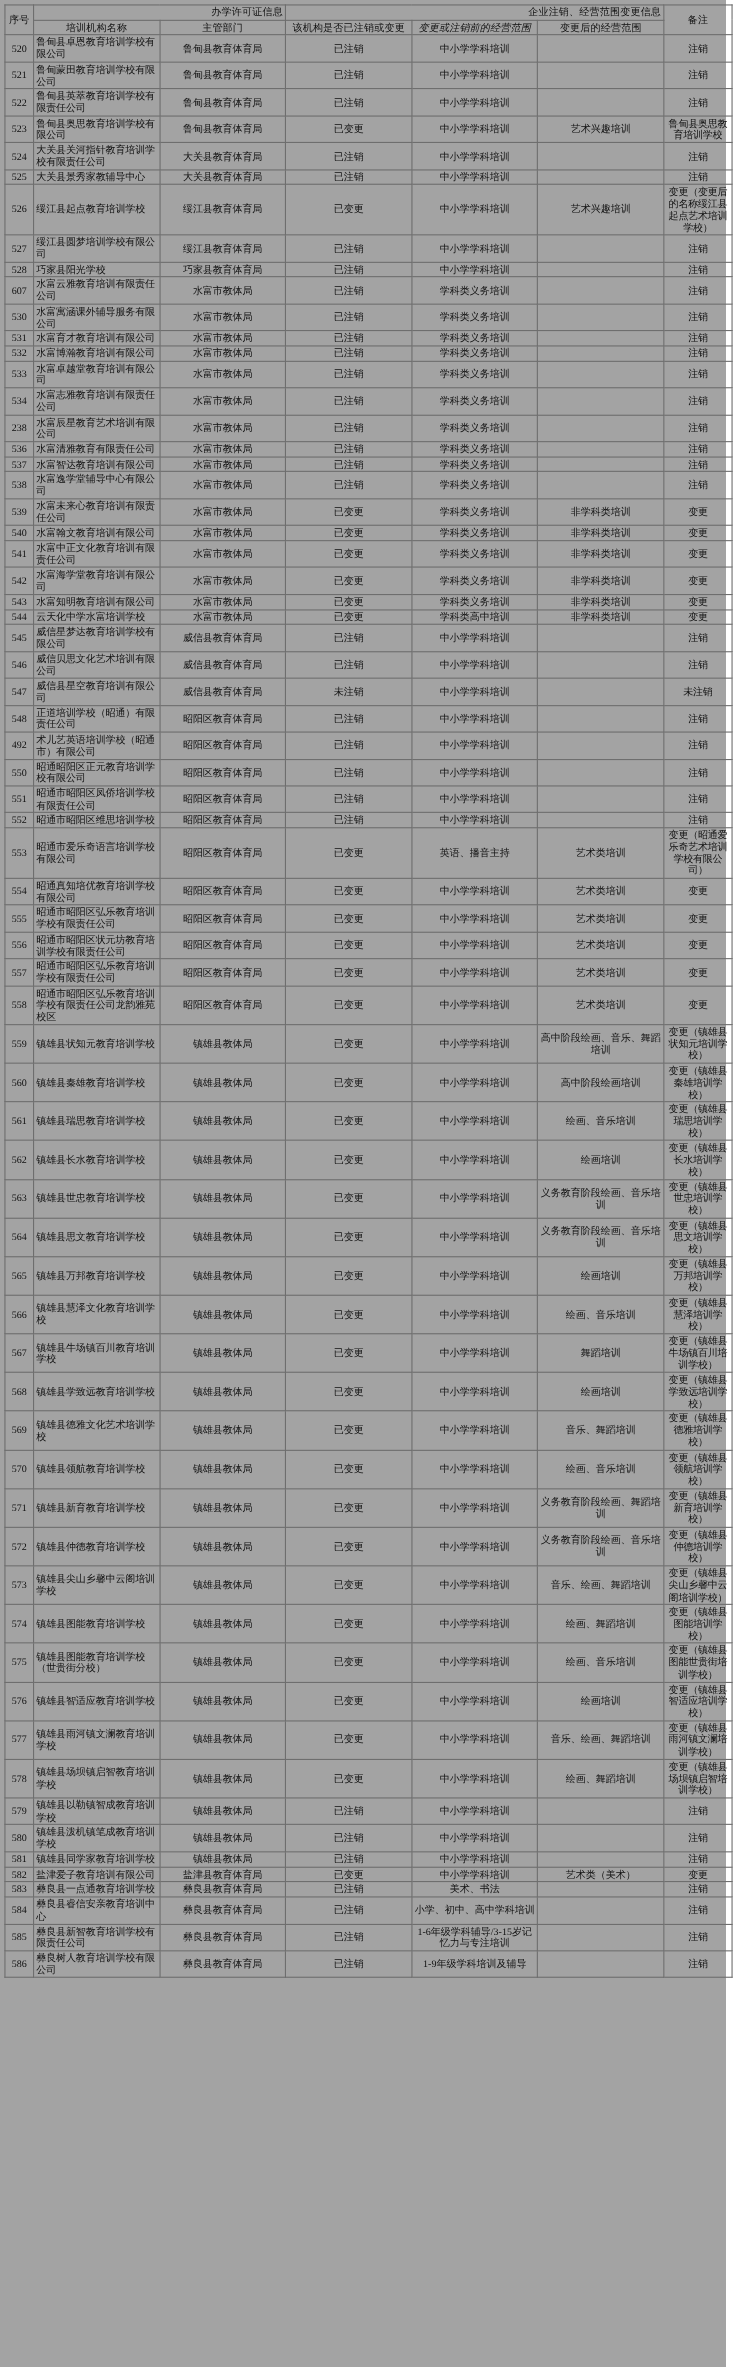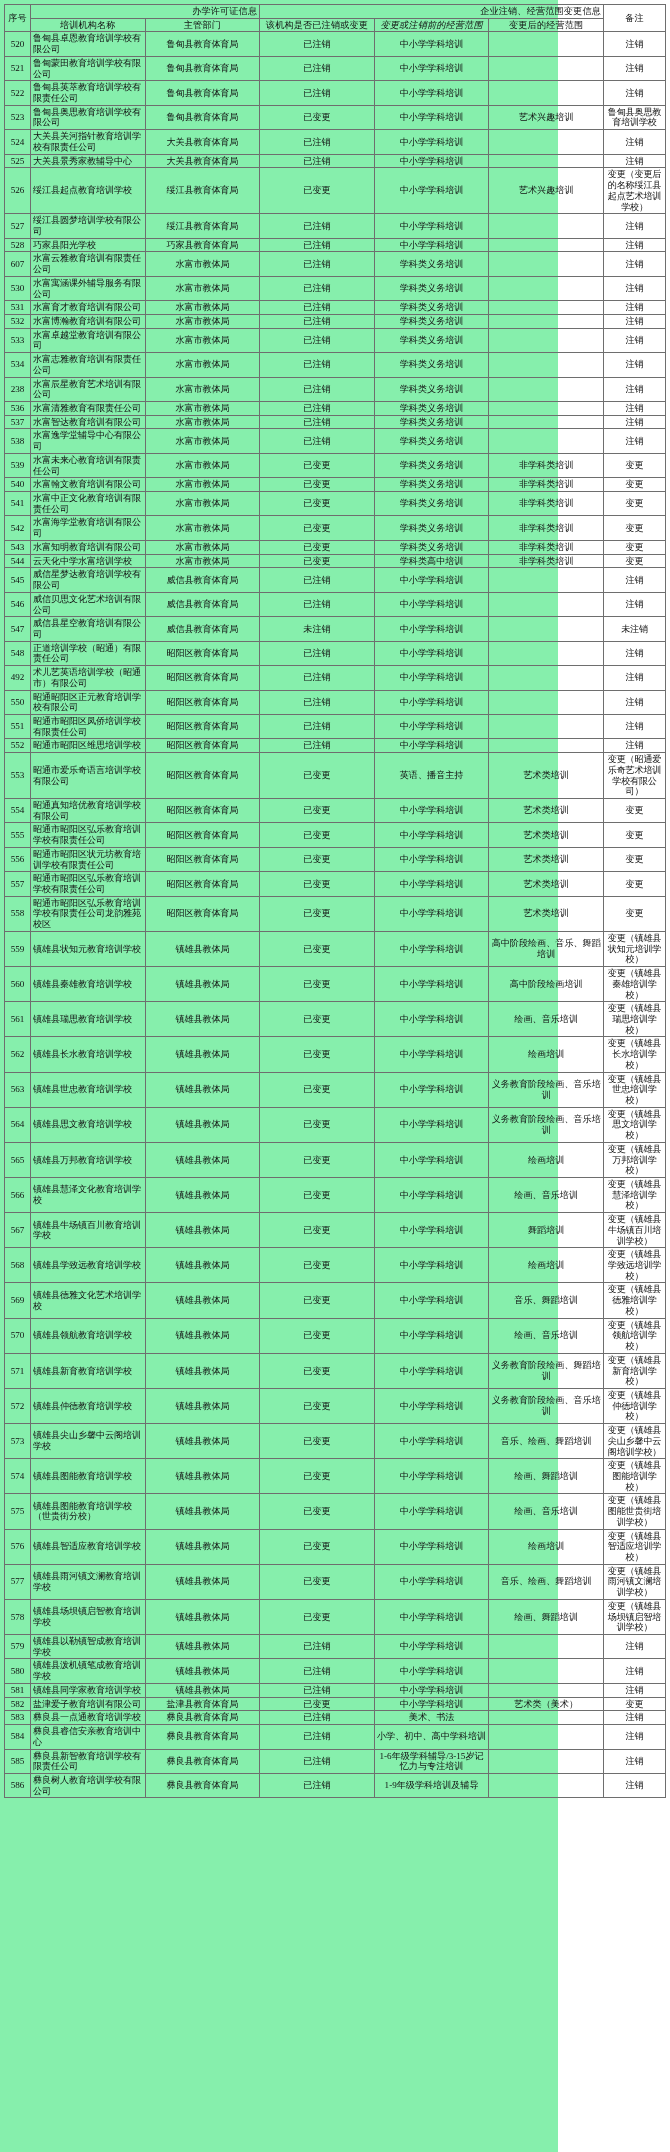"序号" #sheet { background: #86efac -> #a3a3a3; width: 558px -> 660px }
